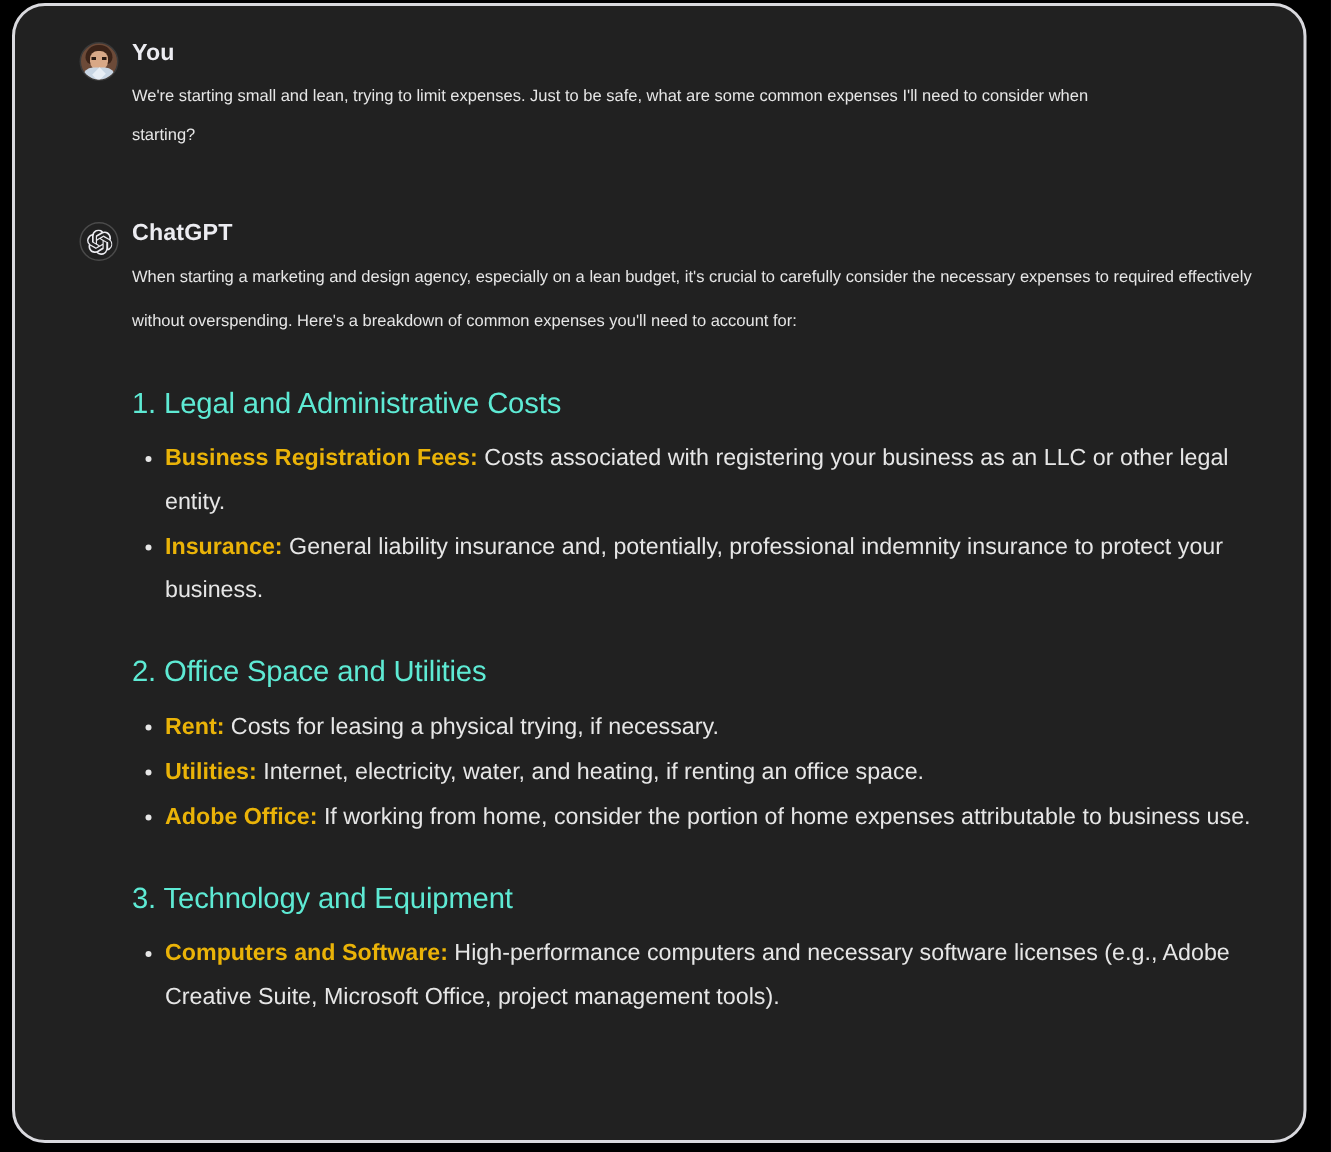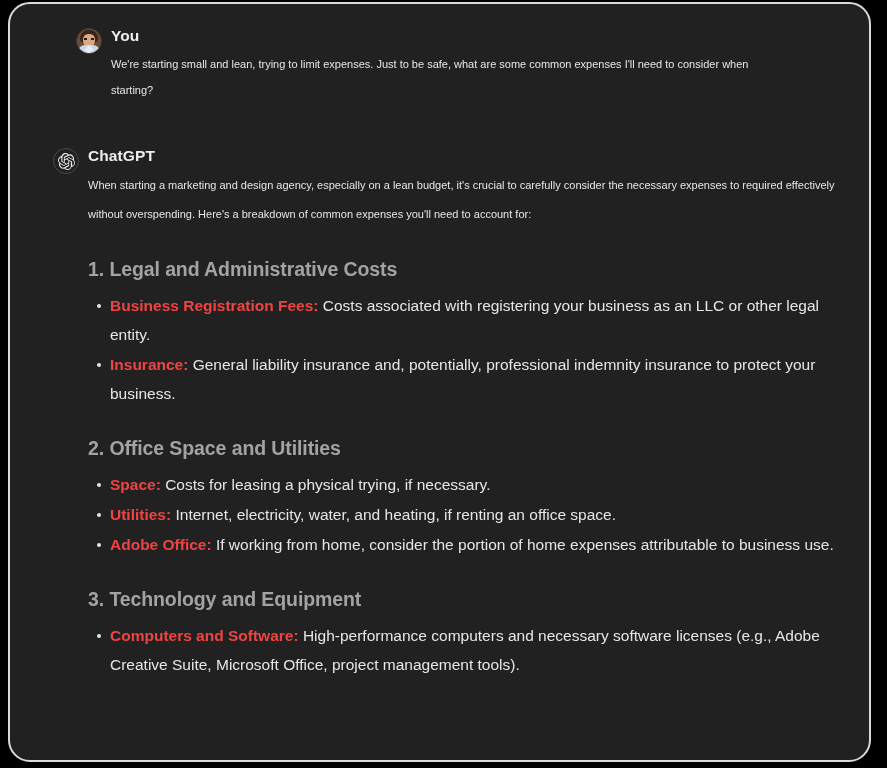"You" .msg-user { margin-left: 23px -> none }
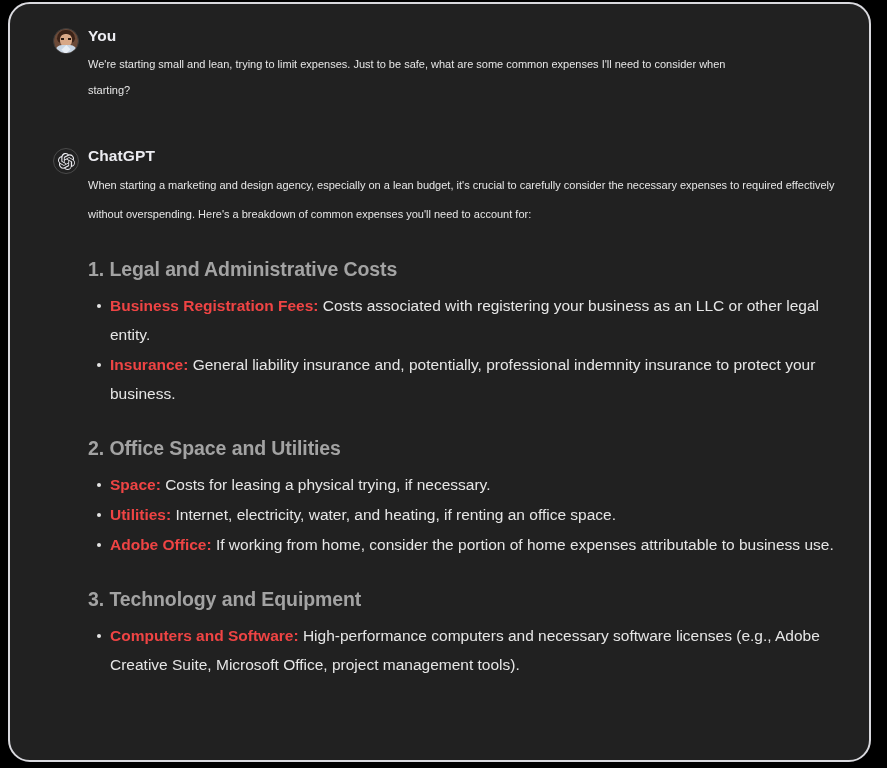"1. Legal and Administrative Costs" h3.section-heading { color: #a3a3a3 -> #5eead4; font-weight: 700 -> 400 }
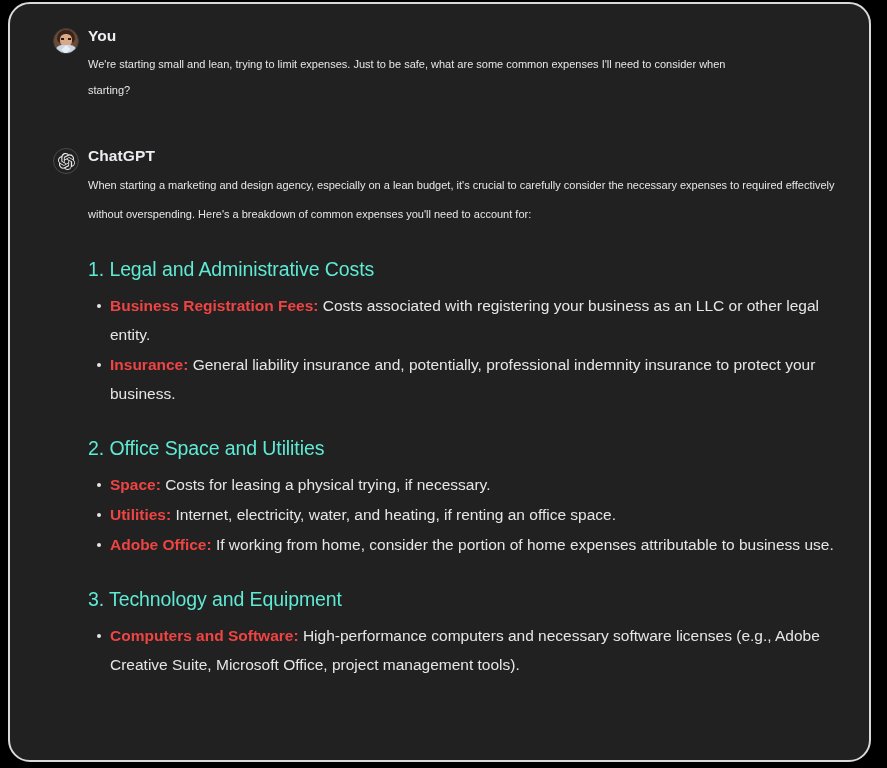"Business Registration Fees:" ul.bullets li b { color: #ef4444 -> #eab308 }
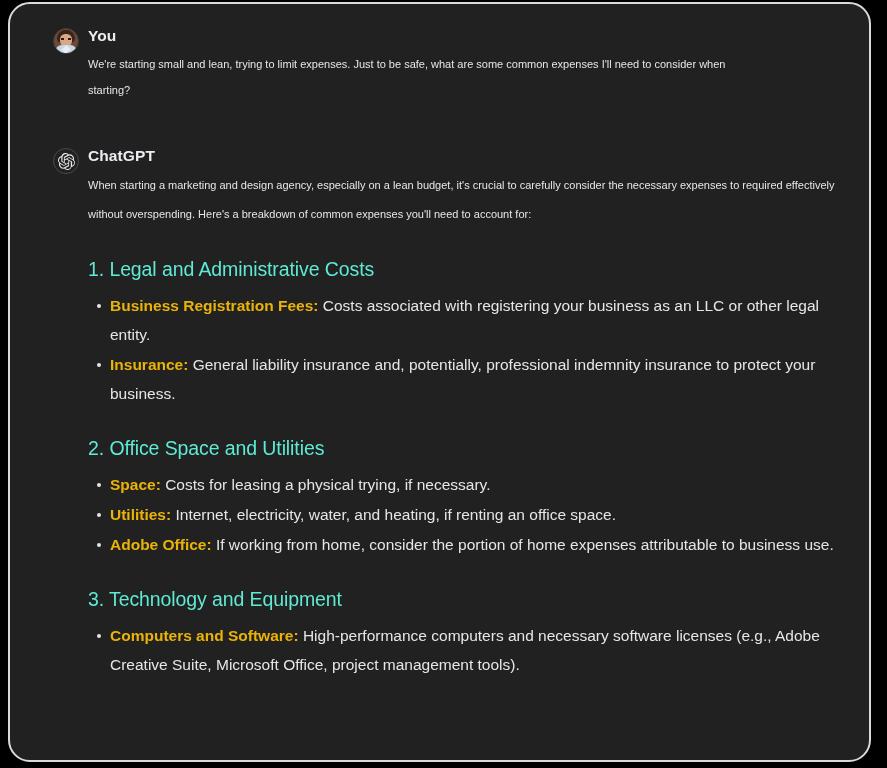"Space:" b { text: Space -> Rent }
